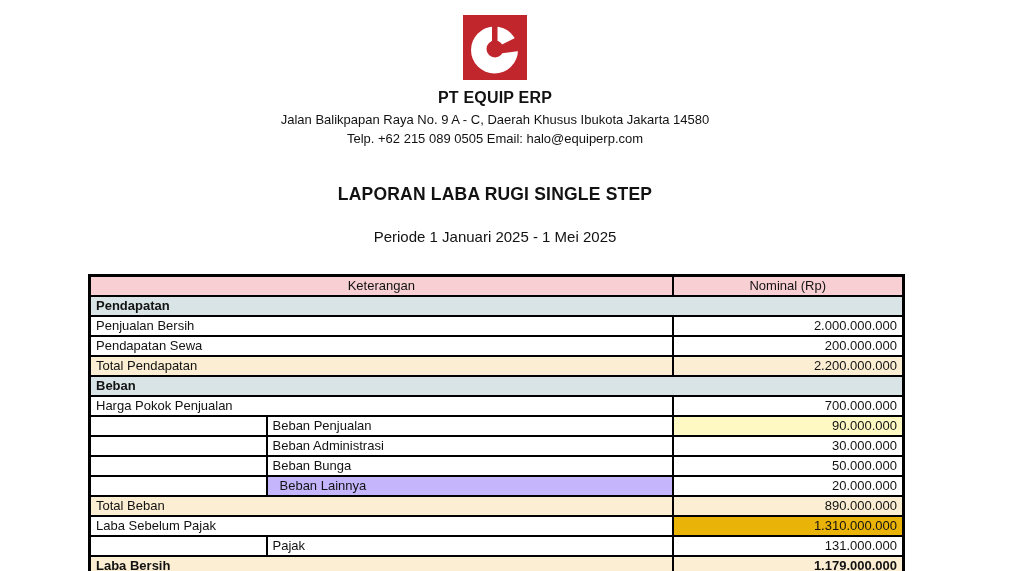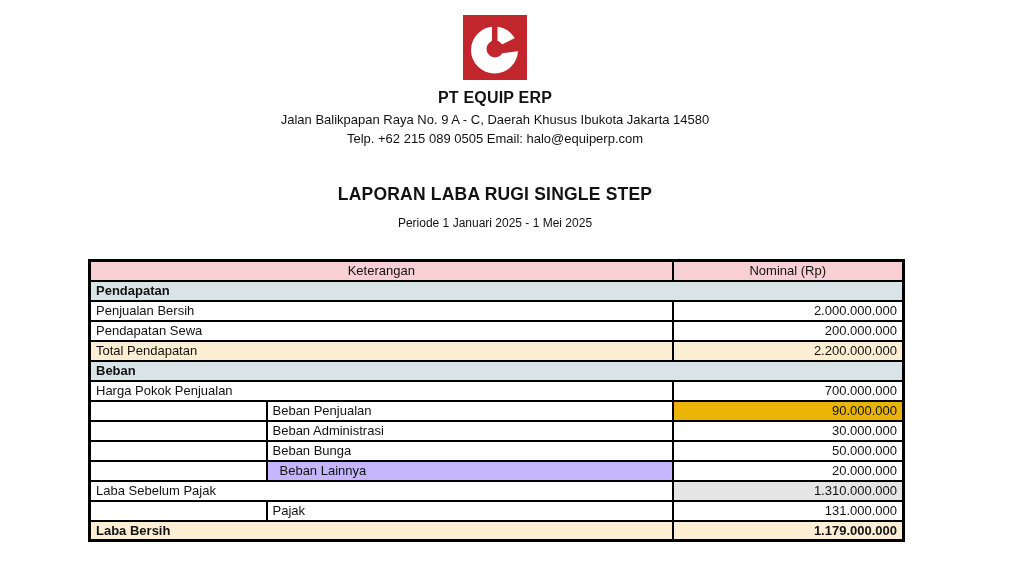"Periode 1 Januari 2025 -" .report-period { font-size: 12px -> 15px; margin-top: 11px -> 23px }
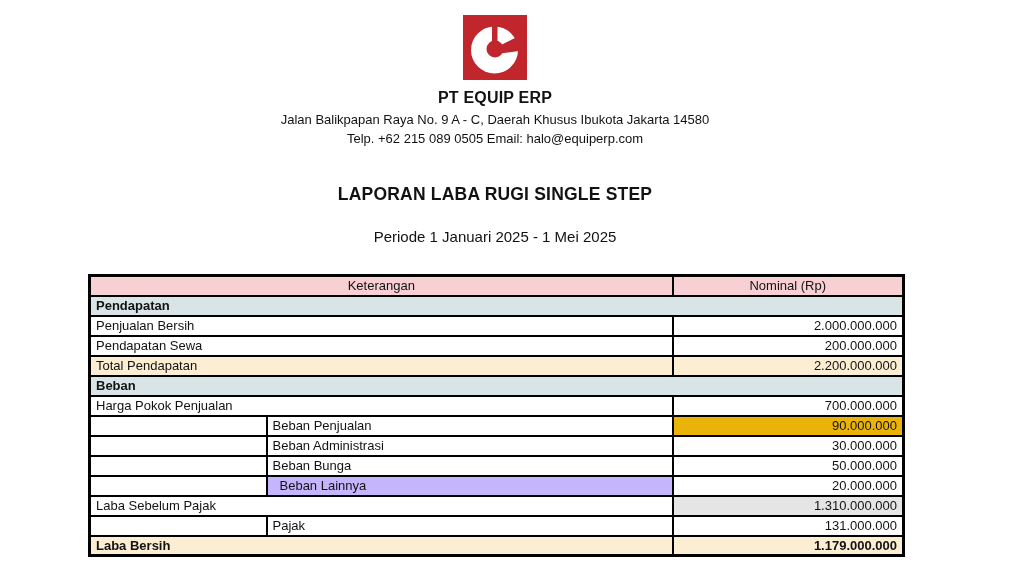"90.000.000" td.cell-value { background: #eab308 -> #fef9c3 }
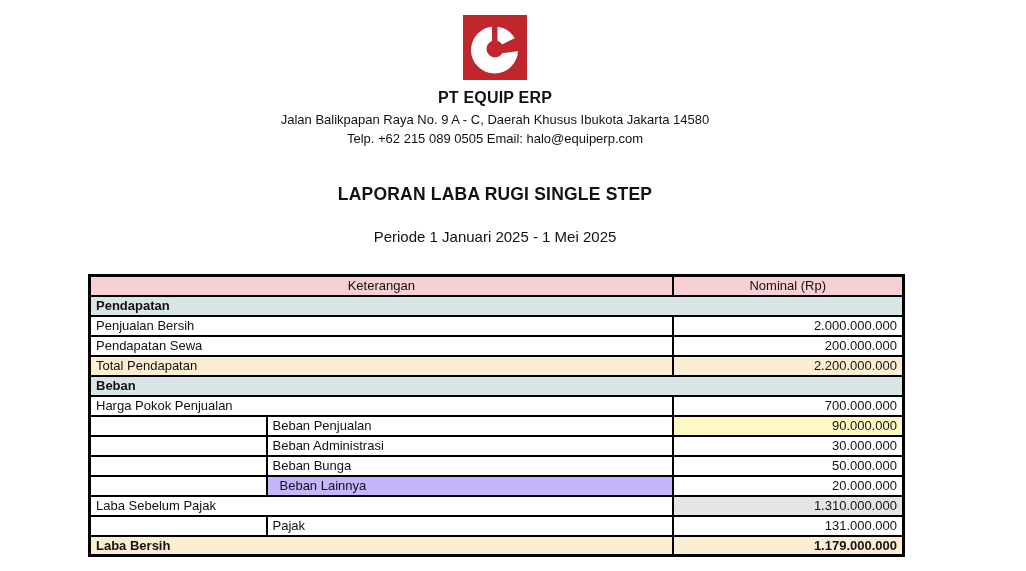"Total Beban" tr.row-total { html: none -> <tr> <td>Total Beban</td> <td>890.000.000</td> </tr> }
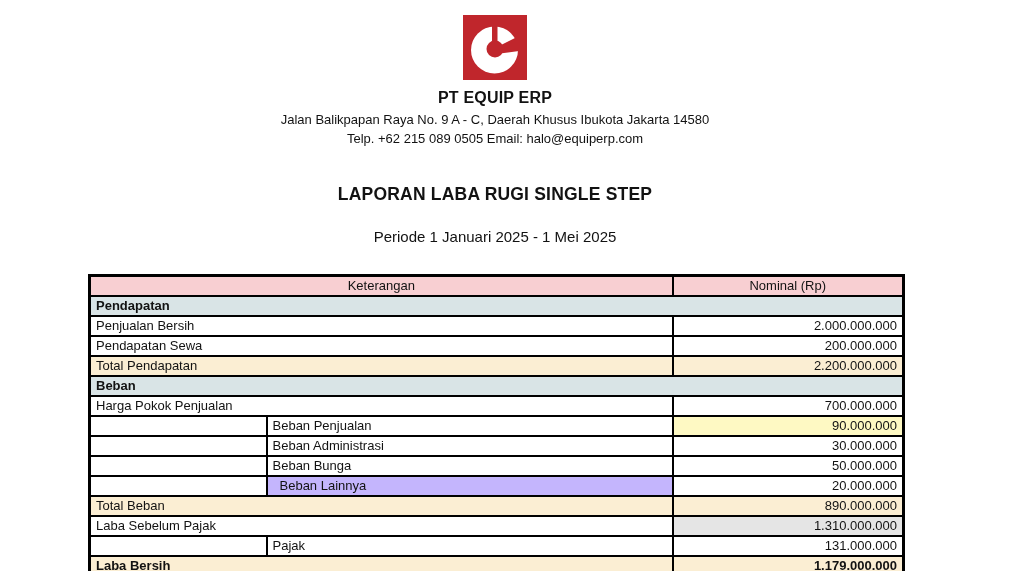"1.310.000.000" td.cell-value { background: #e5e5e5 -> #eab308 }
